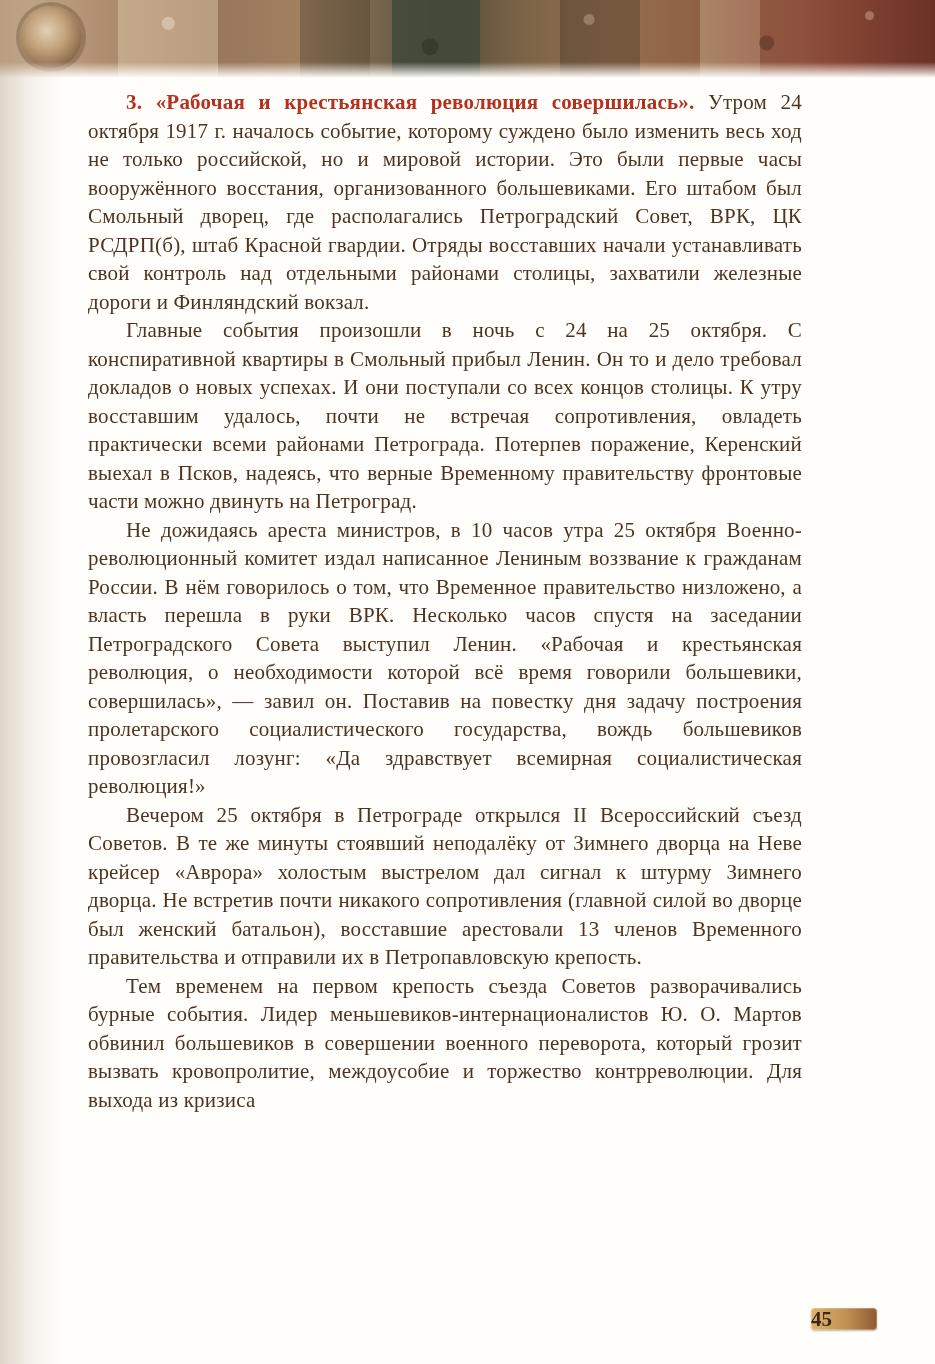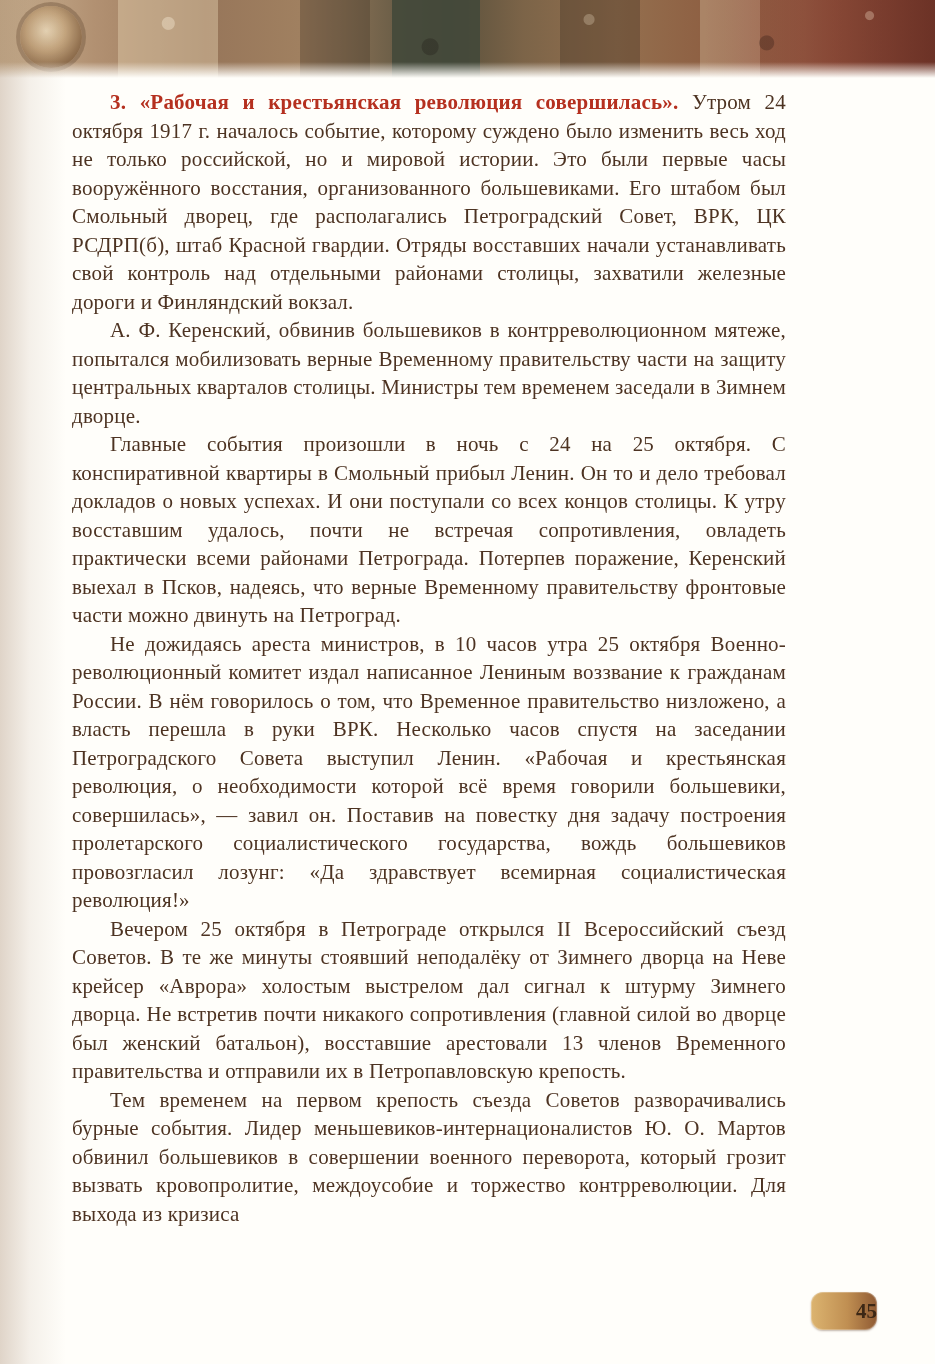"3. «Рабочая и крестьянская революция" .text-block { left: 72px -> 88px }
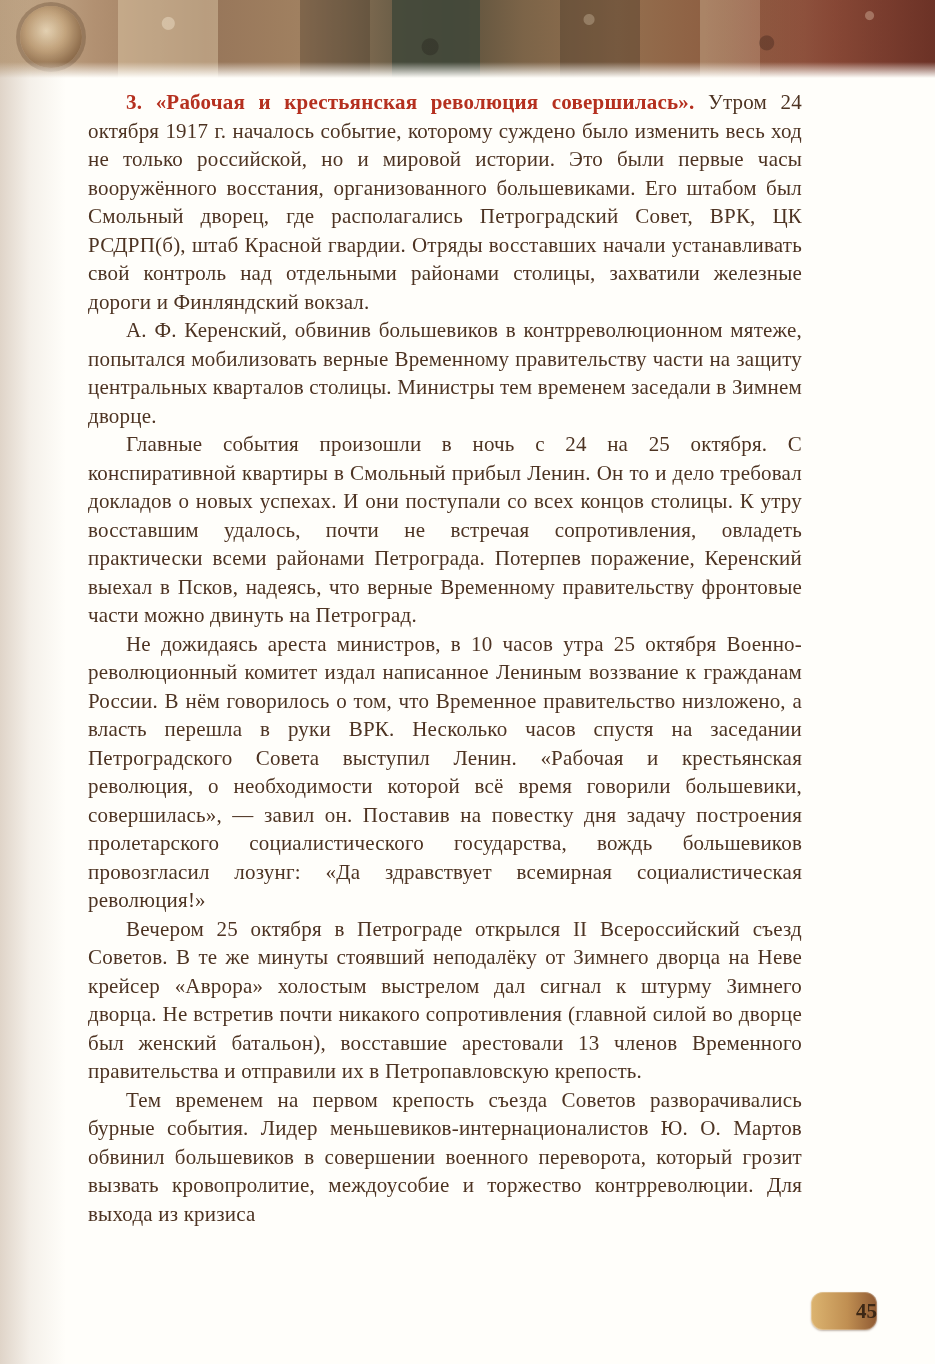"А. Ф. Керенский, обвинив большевиков" p { html: <p>А. Ф. Керенский, обвинив большевиков в контрреволюционном мятеже, попытался мобилизовать верные Временному правительству части на защиту центральных кварталов столицы. Министры тем временем заседали в Зимнем дворце.</p> -> none }
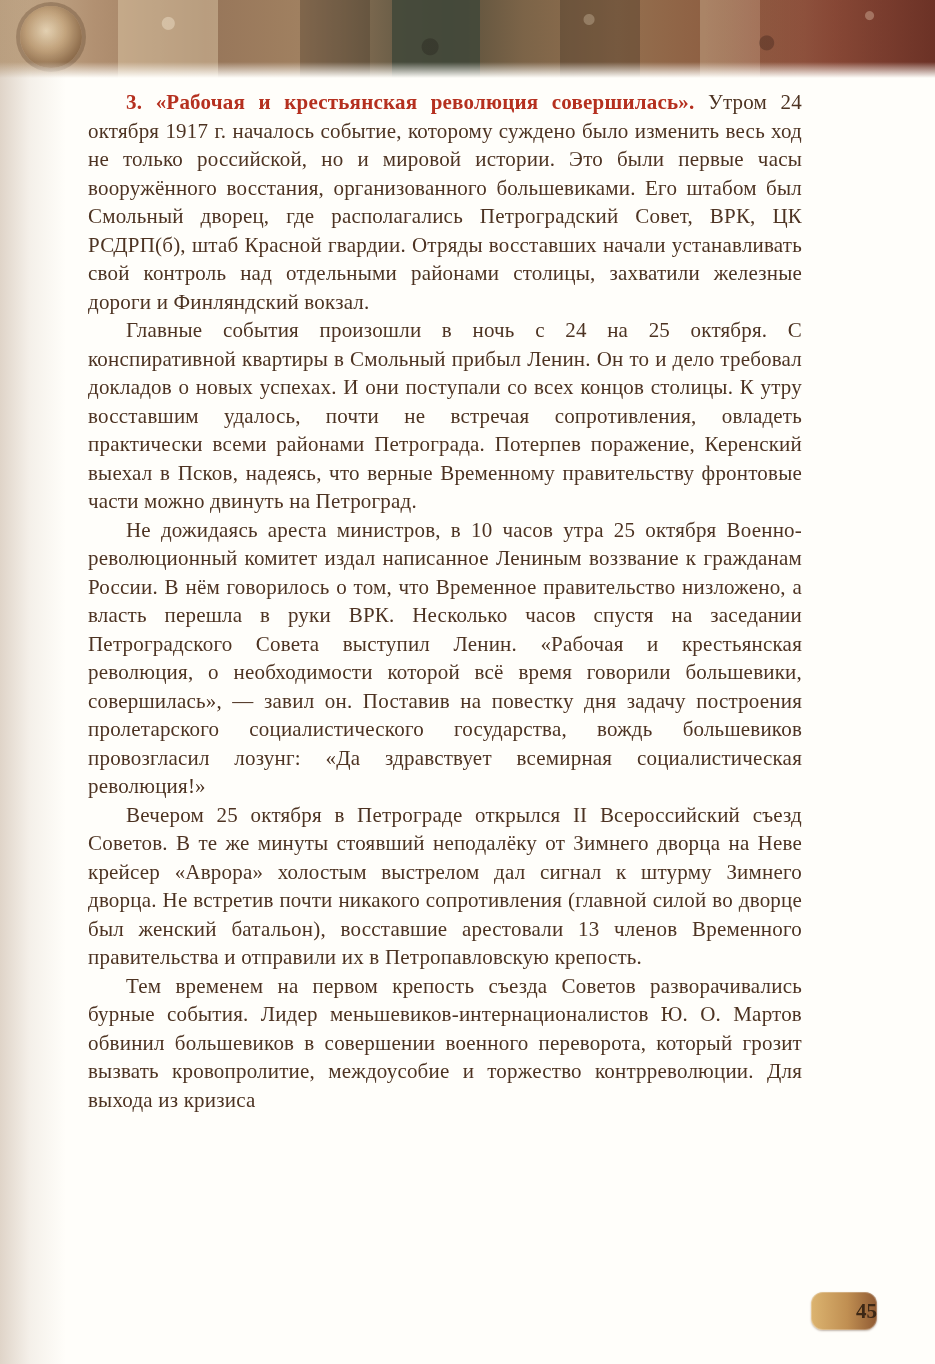"45" .page-number-badge { border-radius: 12px -> 4px; height: 38px -> 22px; justify-content: flex-end -> flex-start }
